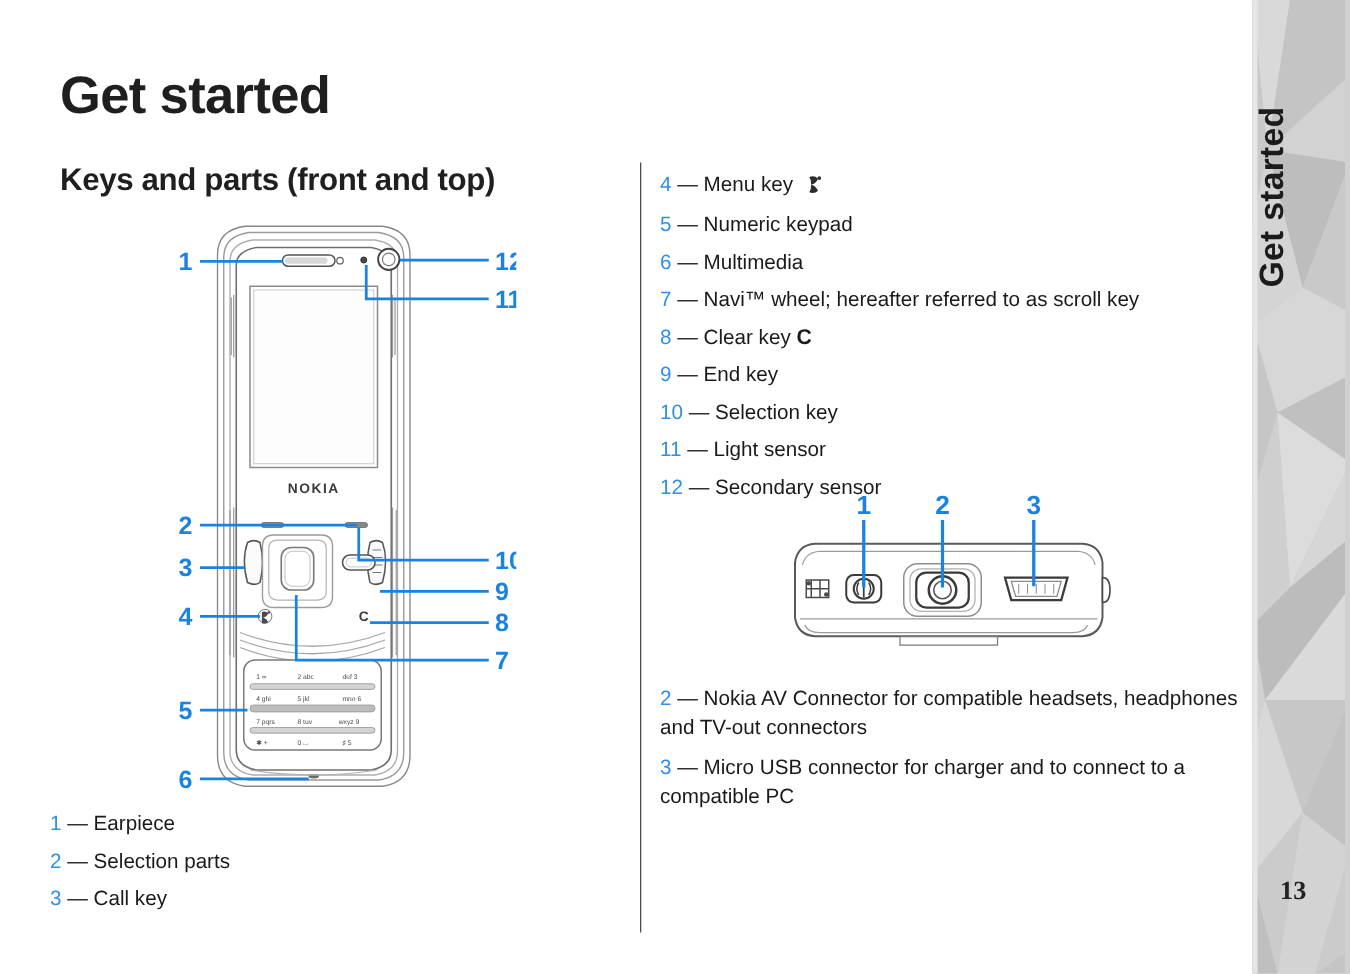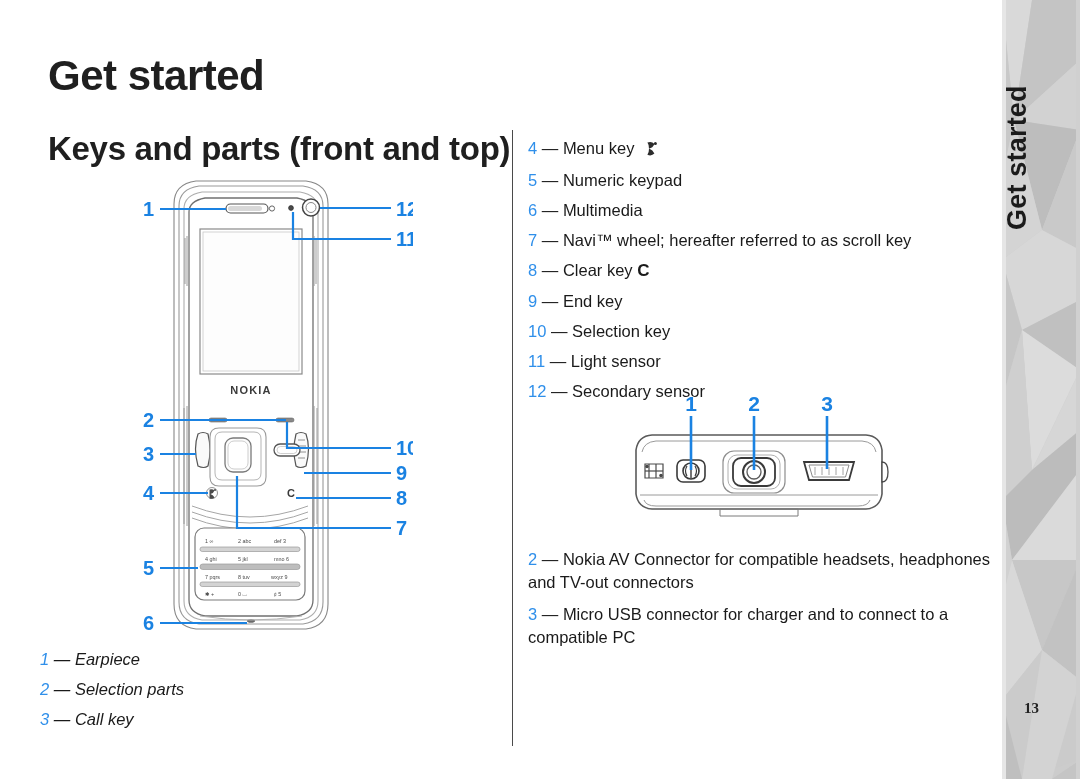"Keys and parts (front and" #section-title { font-size: 33px -> 25px }
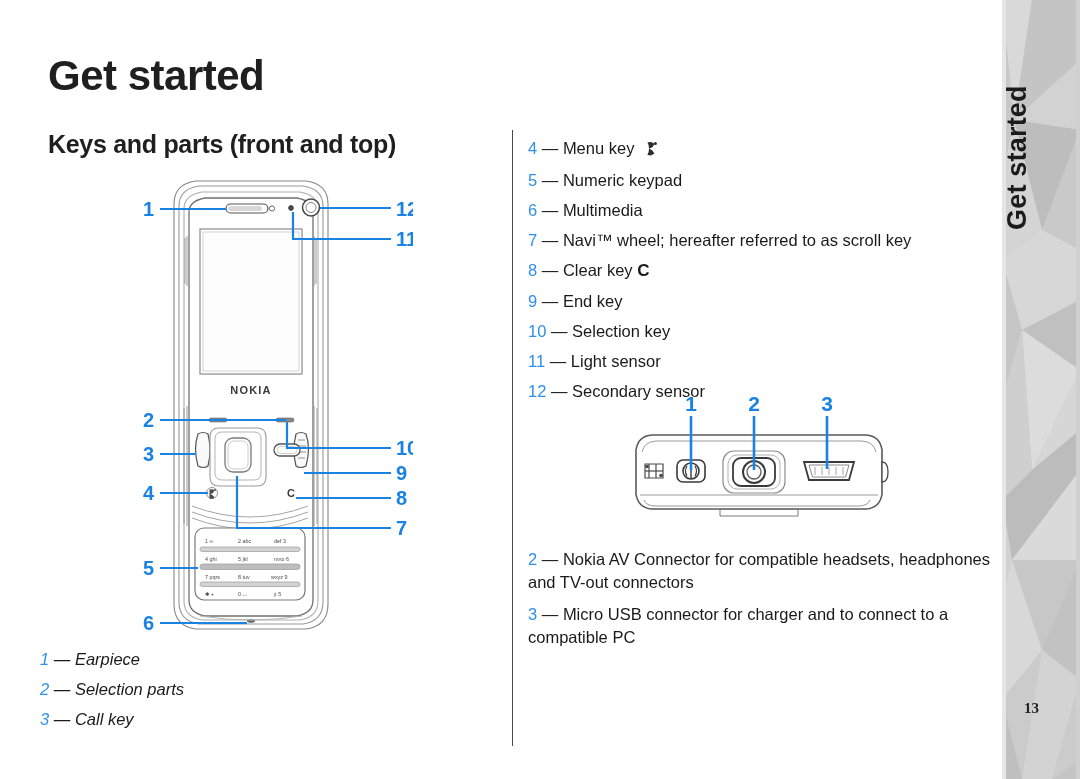"1 — Earpiece" #left-list { font-style: italic -> none }
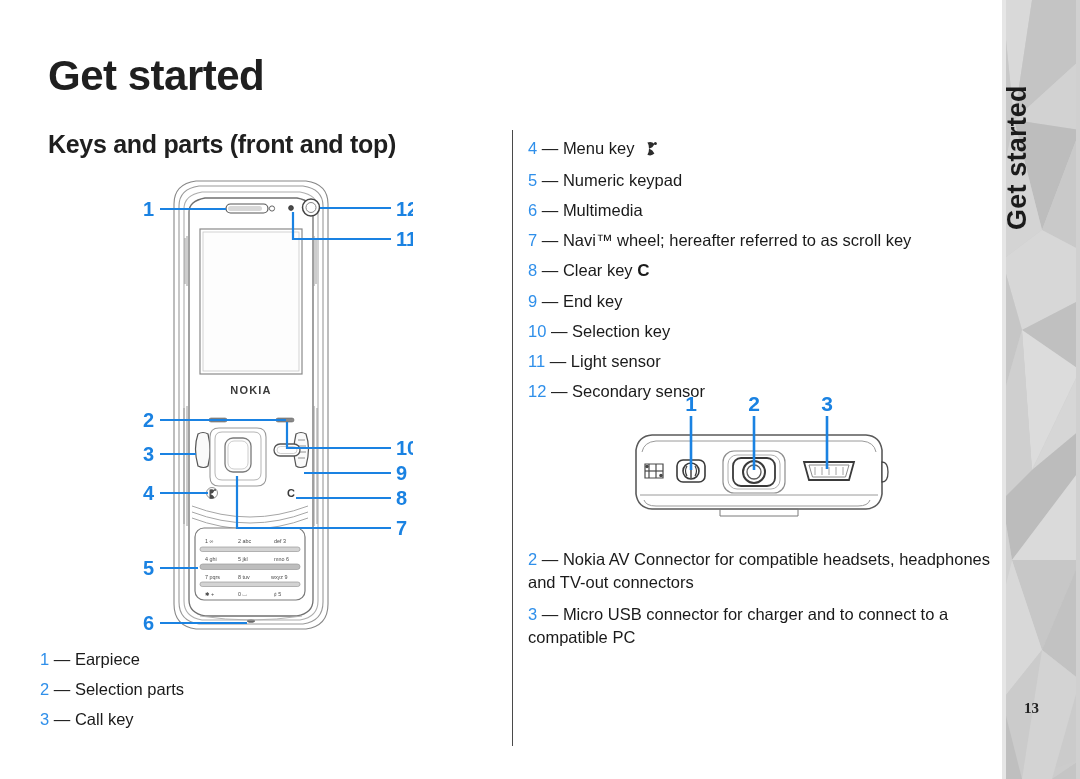"13" #page-number { font-size: 15px -> 21px }
